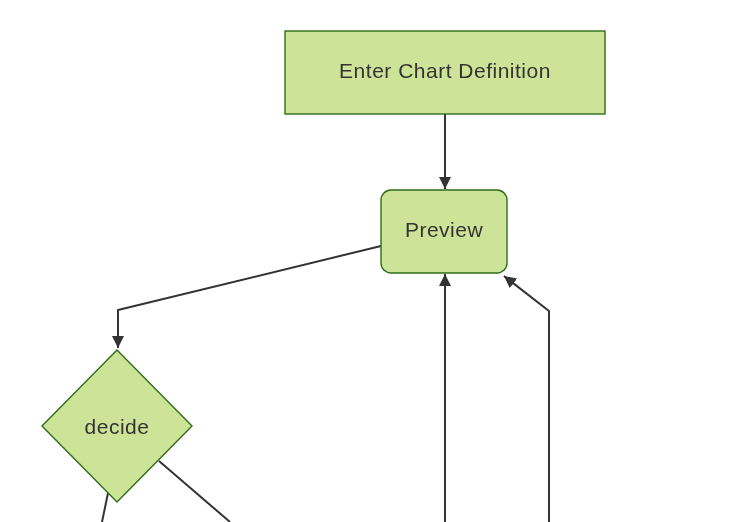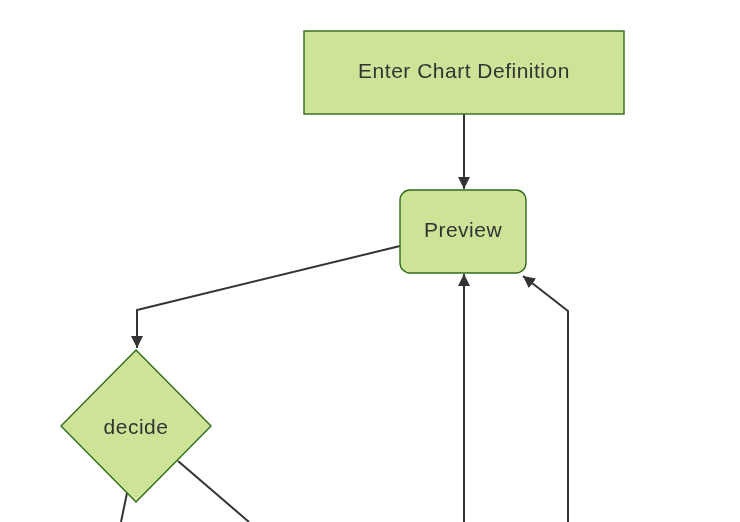"Enter Chart Definition" .diagram-root { padding-left: 19px -> none }
